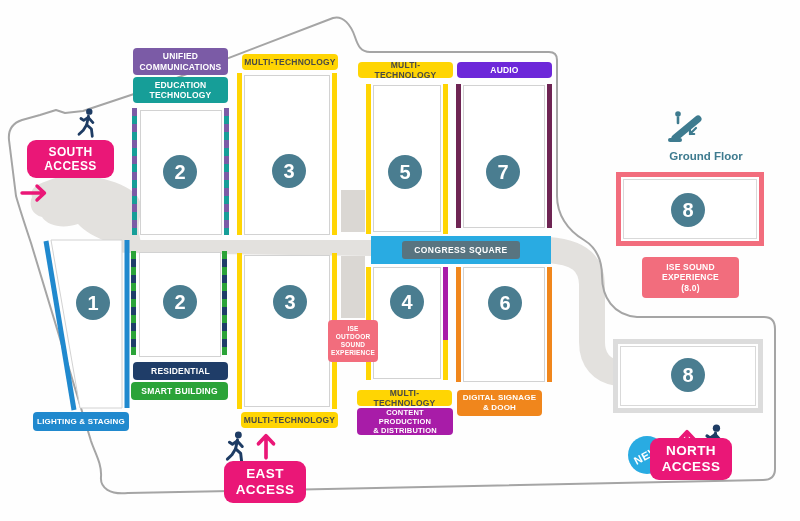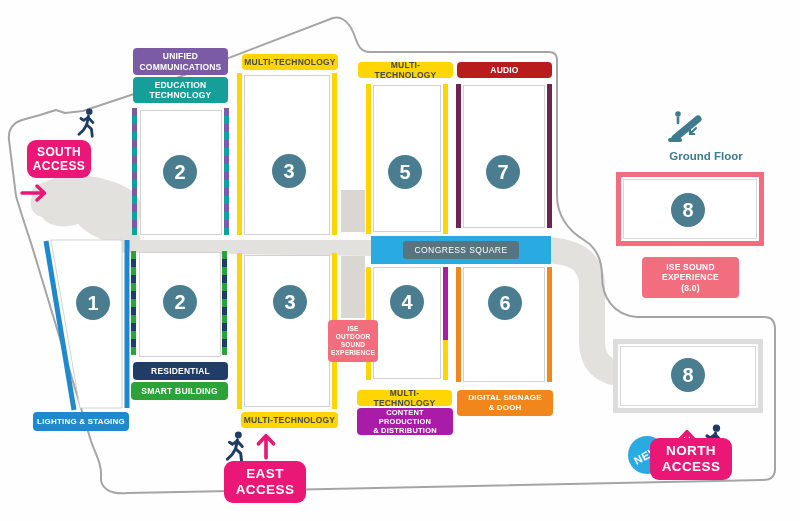"AUDIO" .c-plum { background: #b91c1c -> #6d28d9 }
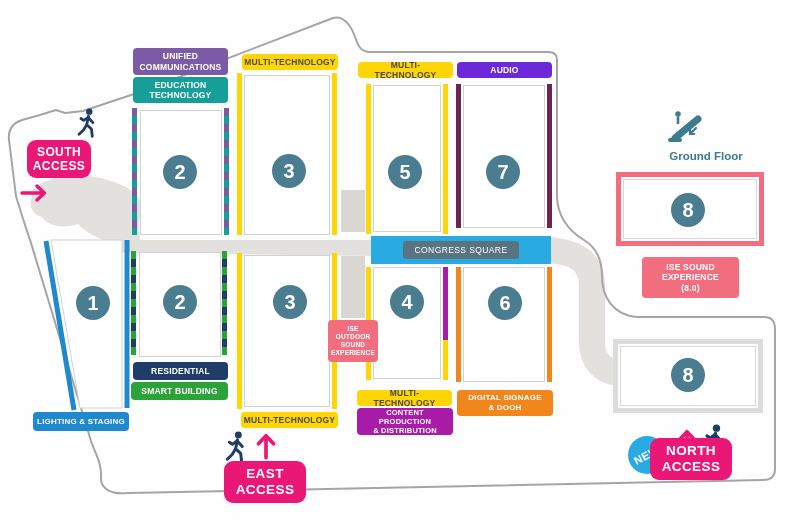"SOUTH" div.access { width: 64px -> 87px }
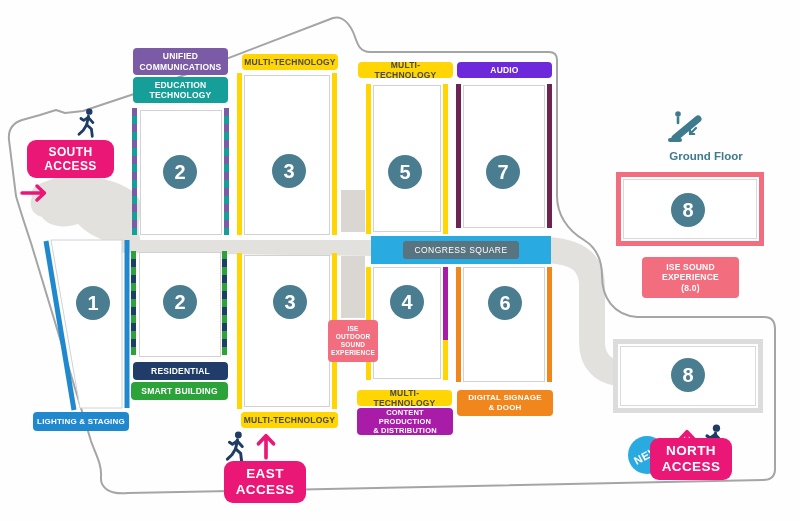"CONGRESS SQUARE" .congress-label { font-weight: normal -> bold }
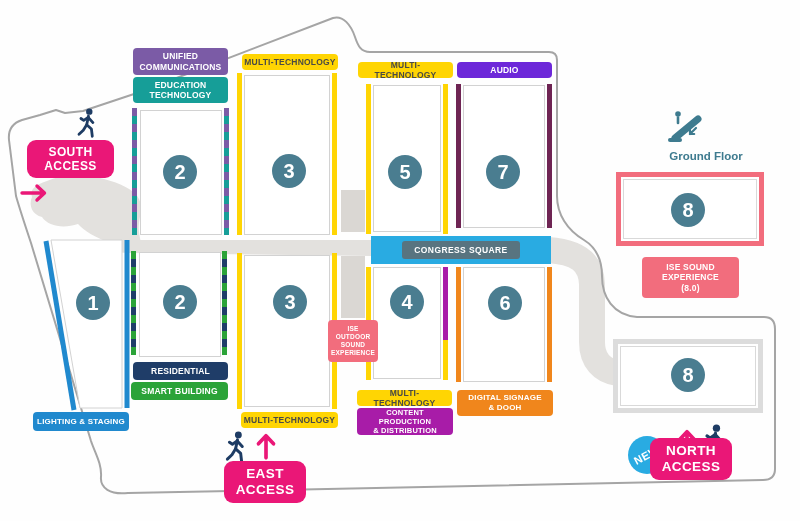"DIGITAL SIGNAGE" div.badge { width: 96px -> 85px }
